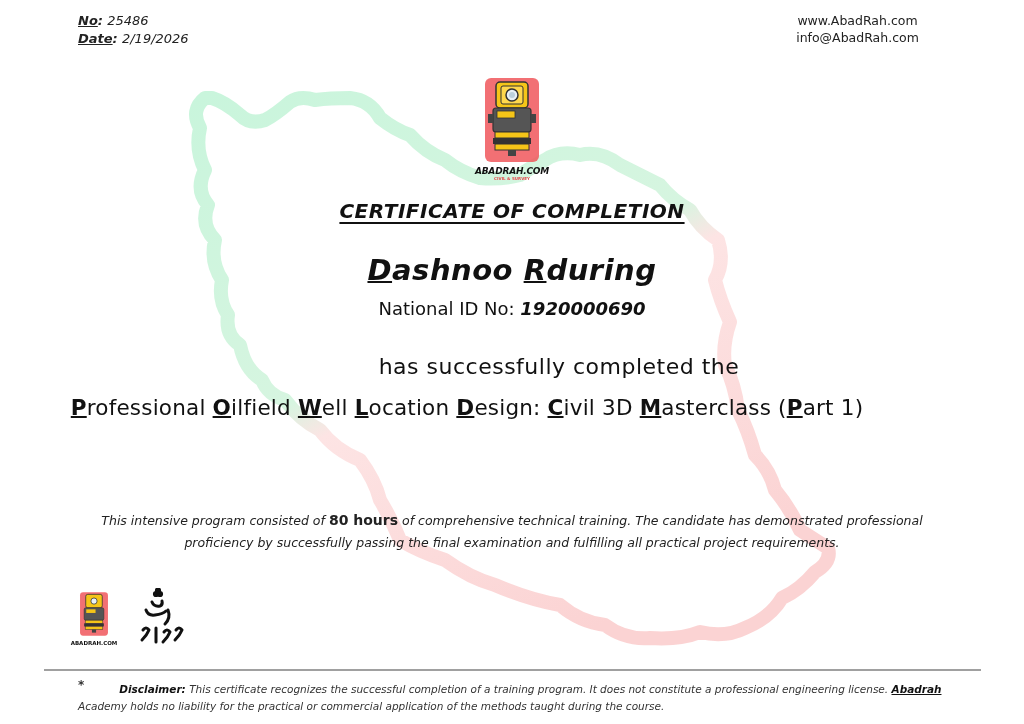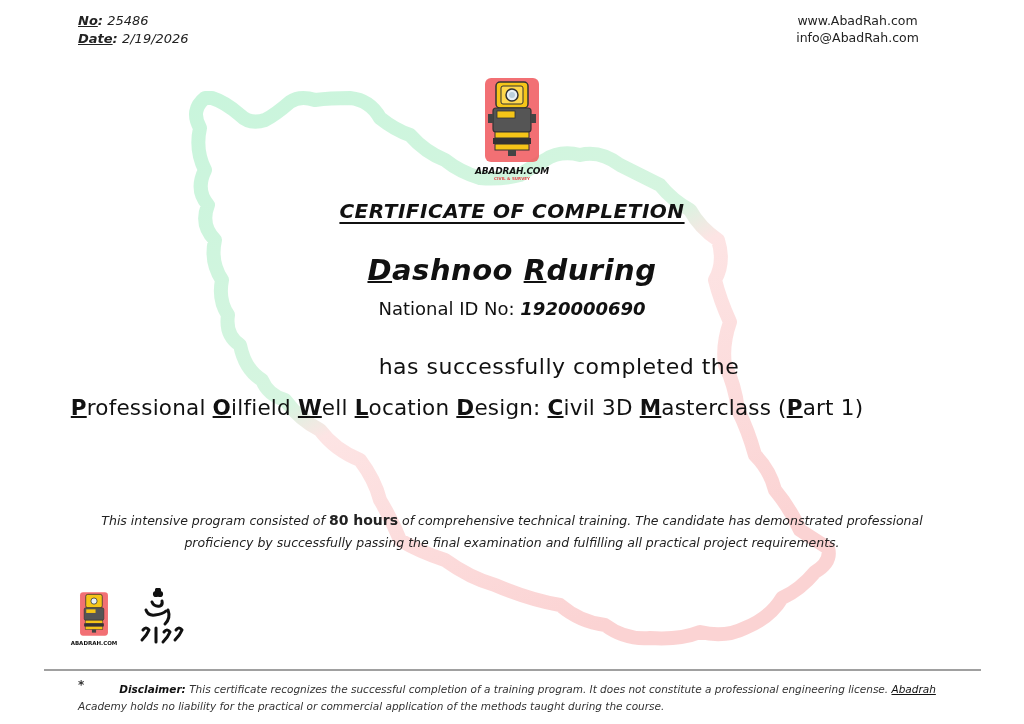"Abadrah" .disclaimer u { font-weight: normal -> bold }
